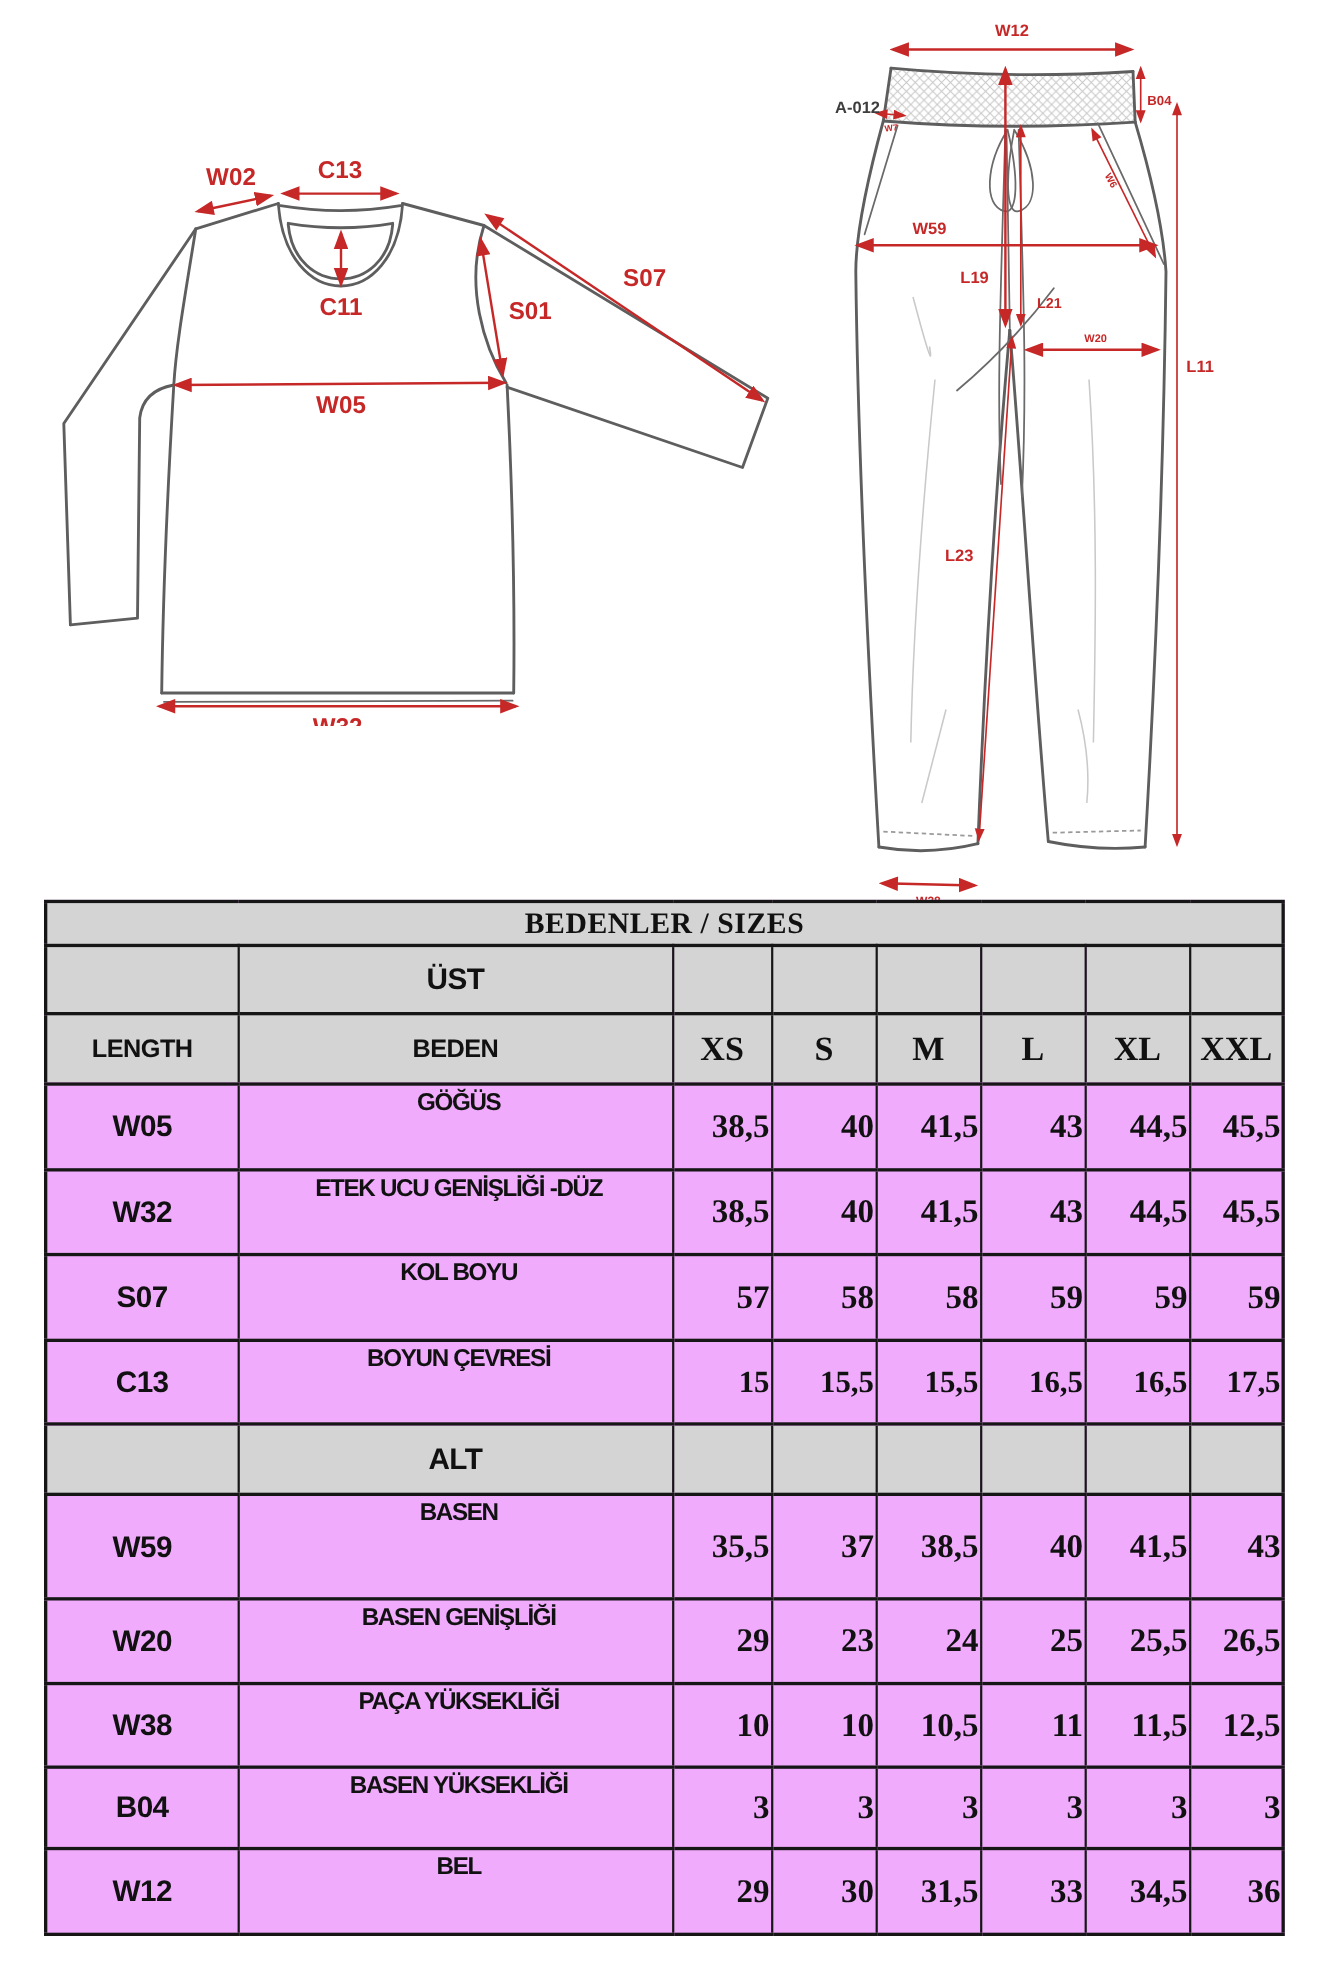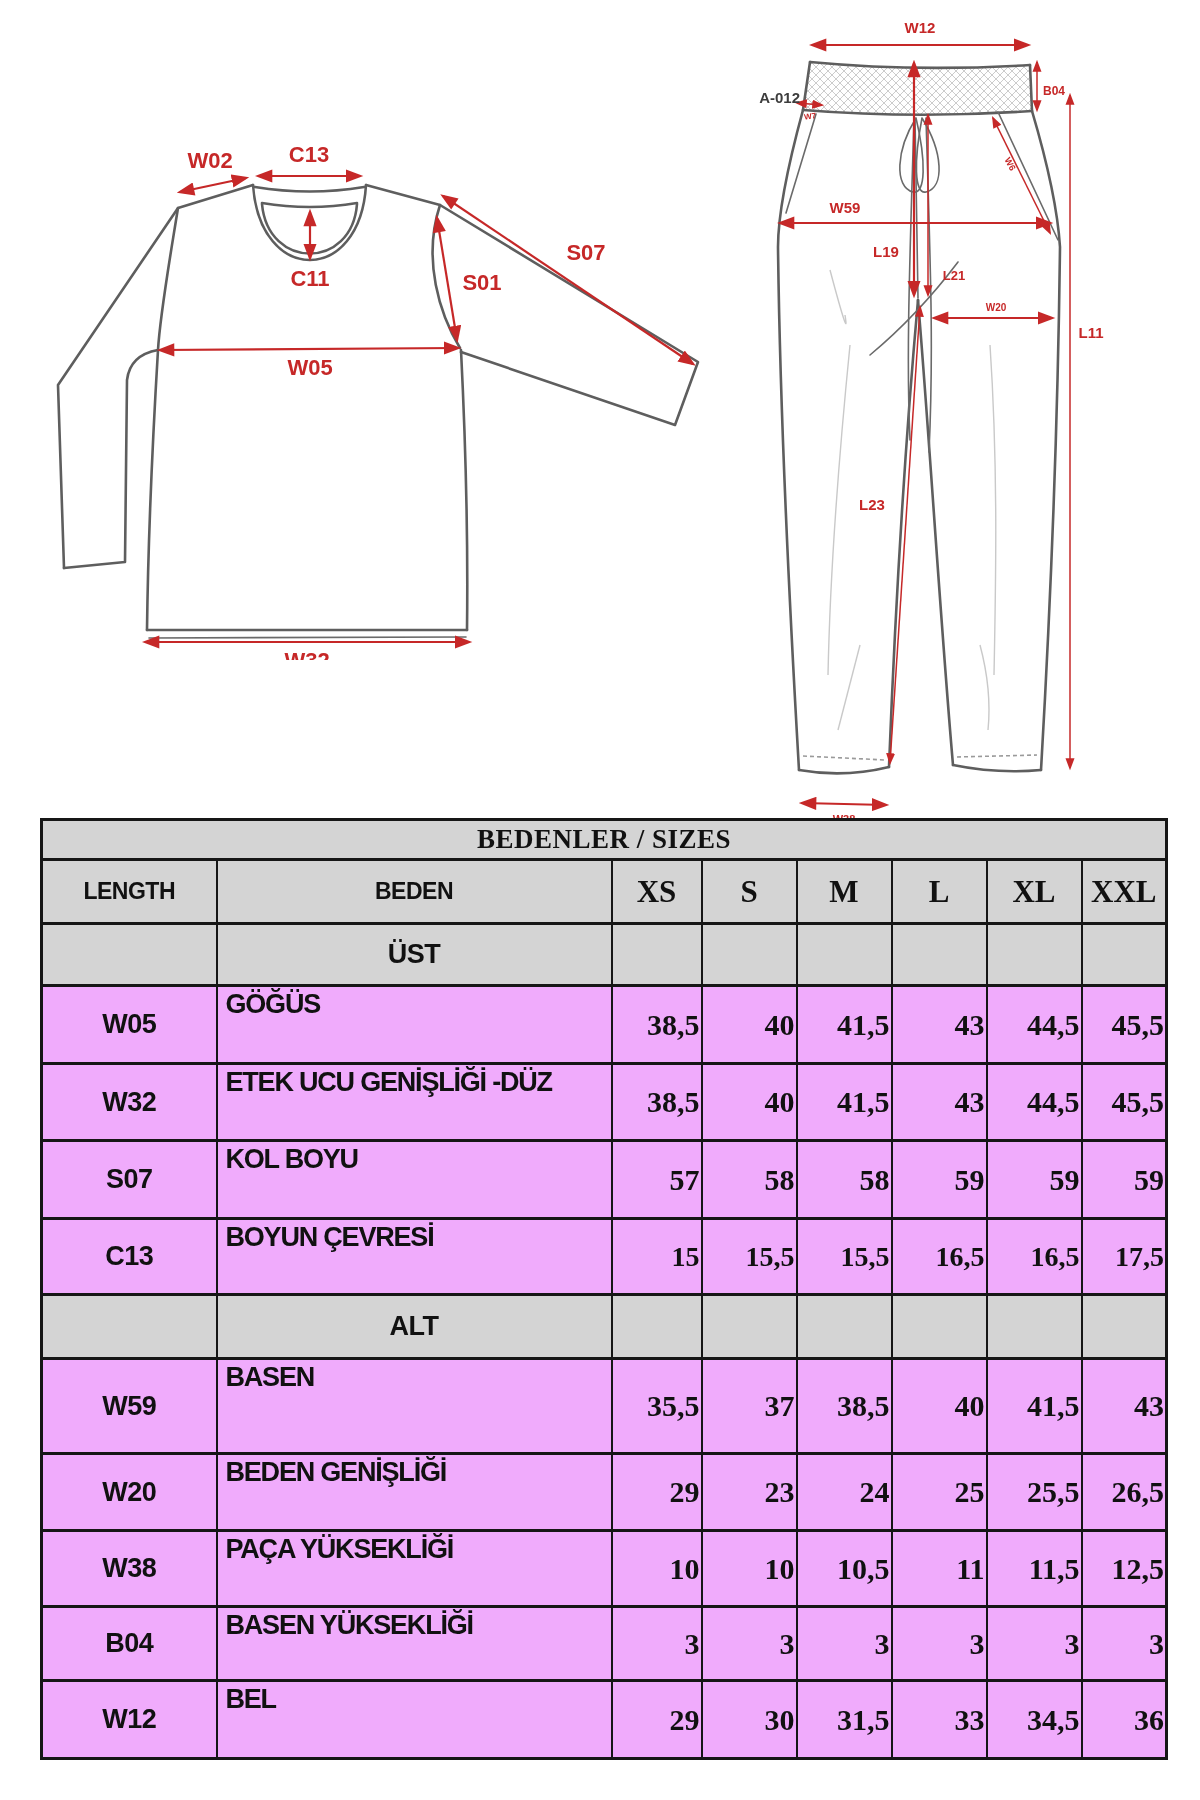"LENGTH" tr { order: before "ÜST" -> after "ÜST" }
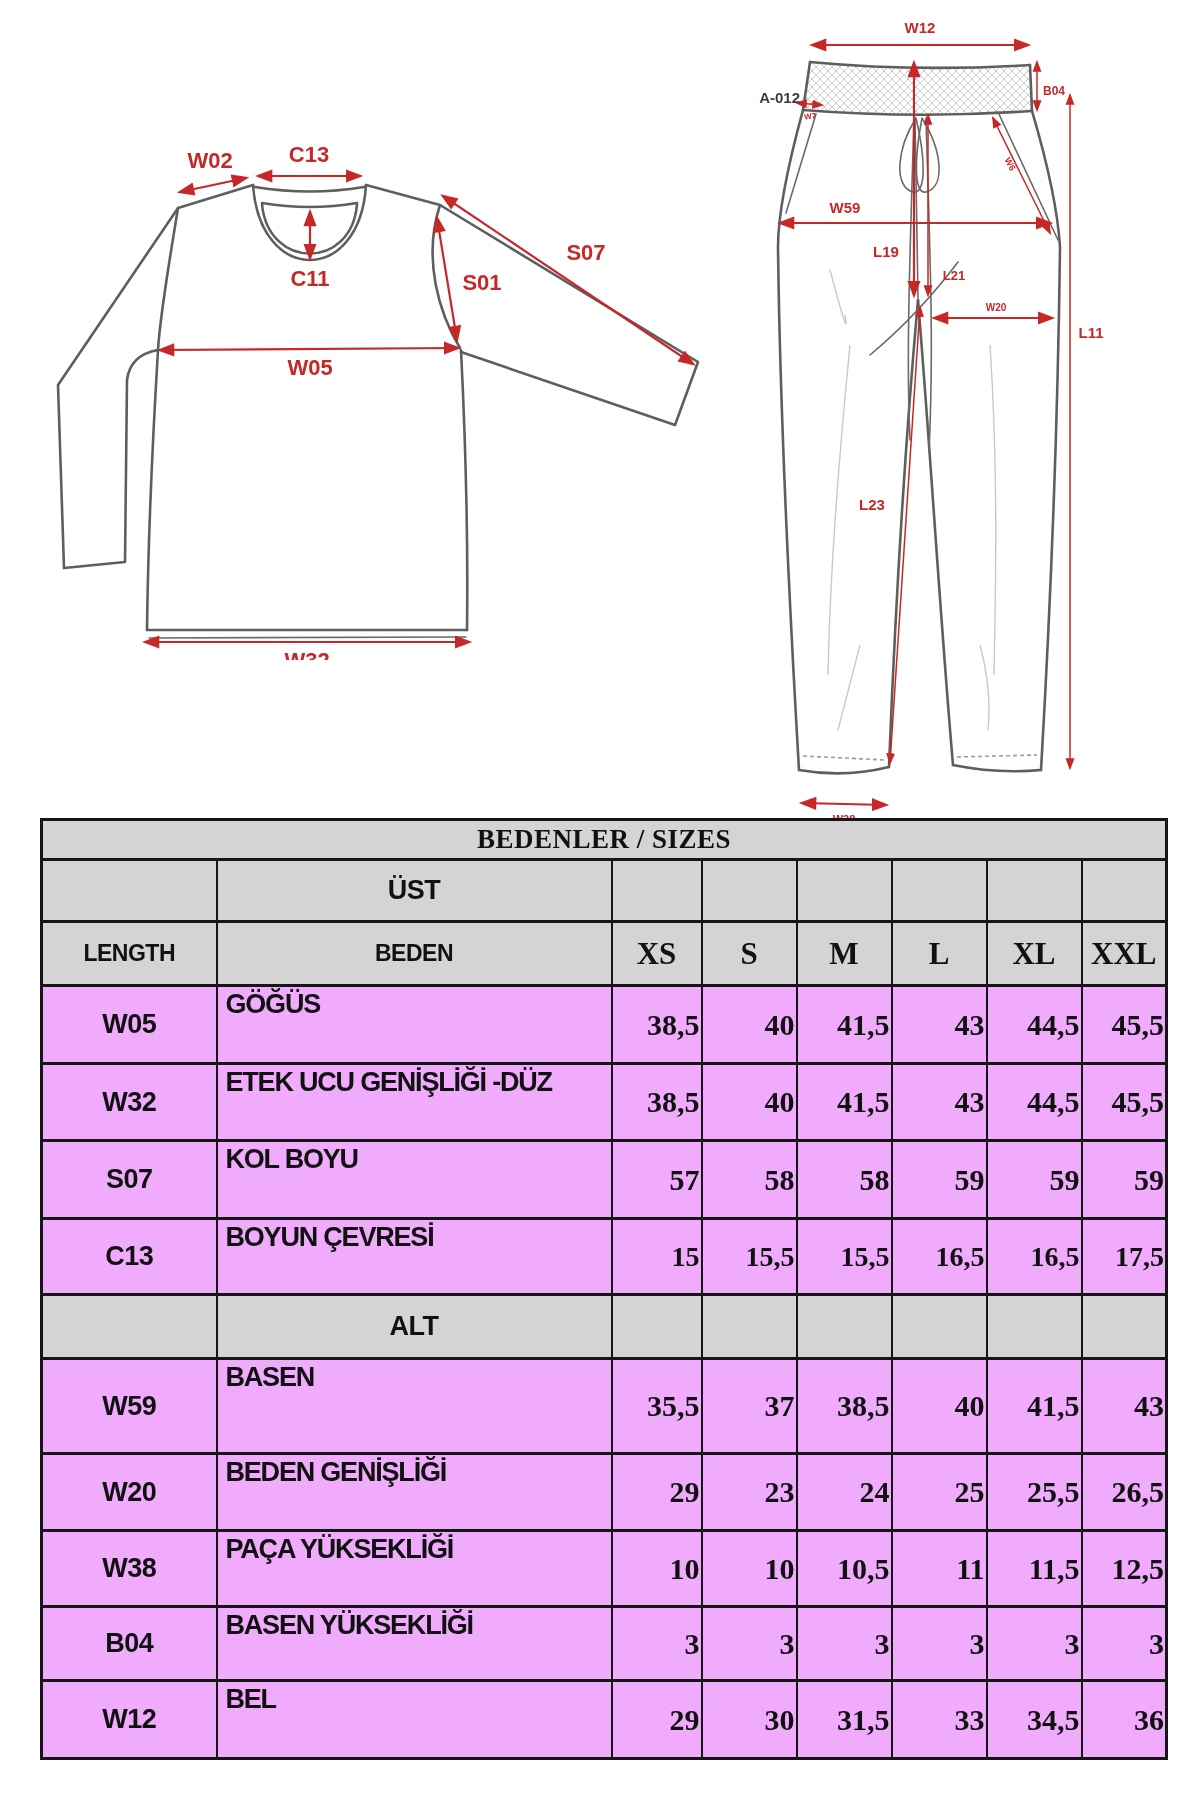"GÖĞÜS" td.bname { font-size: 27px -> 22px; text-align: left -> center }
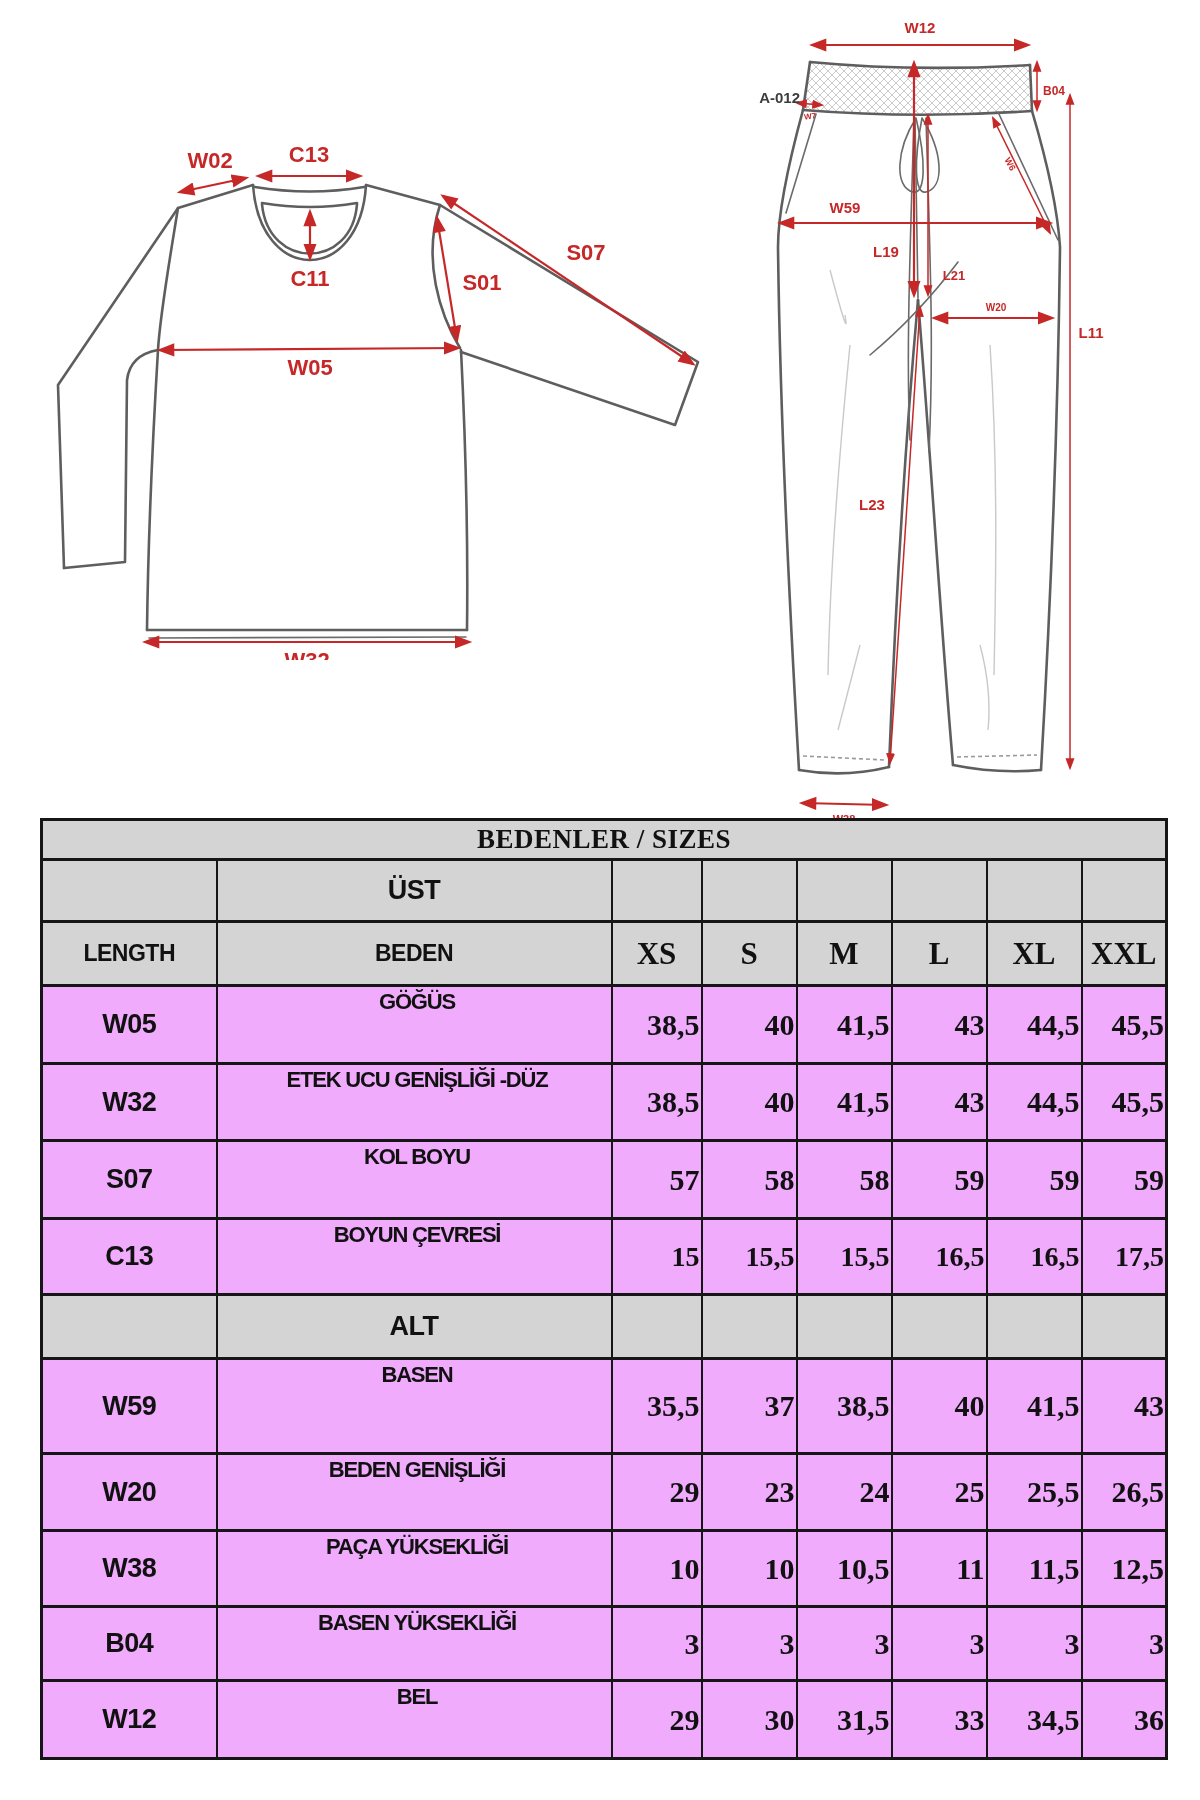"BEDEN GENİŞLİĞİ" td.bname { text: BEDEN -> BASEN }
